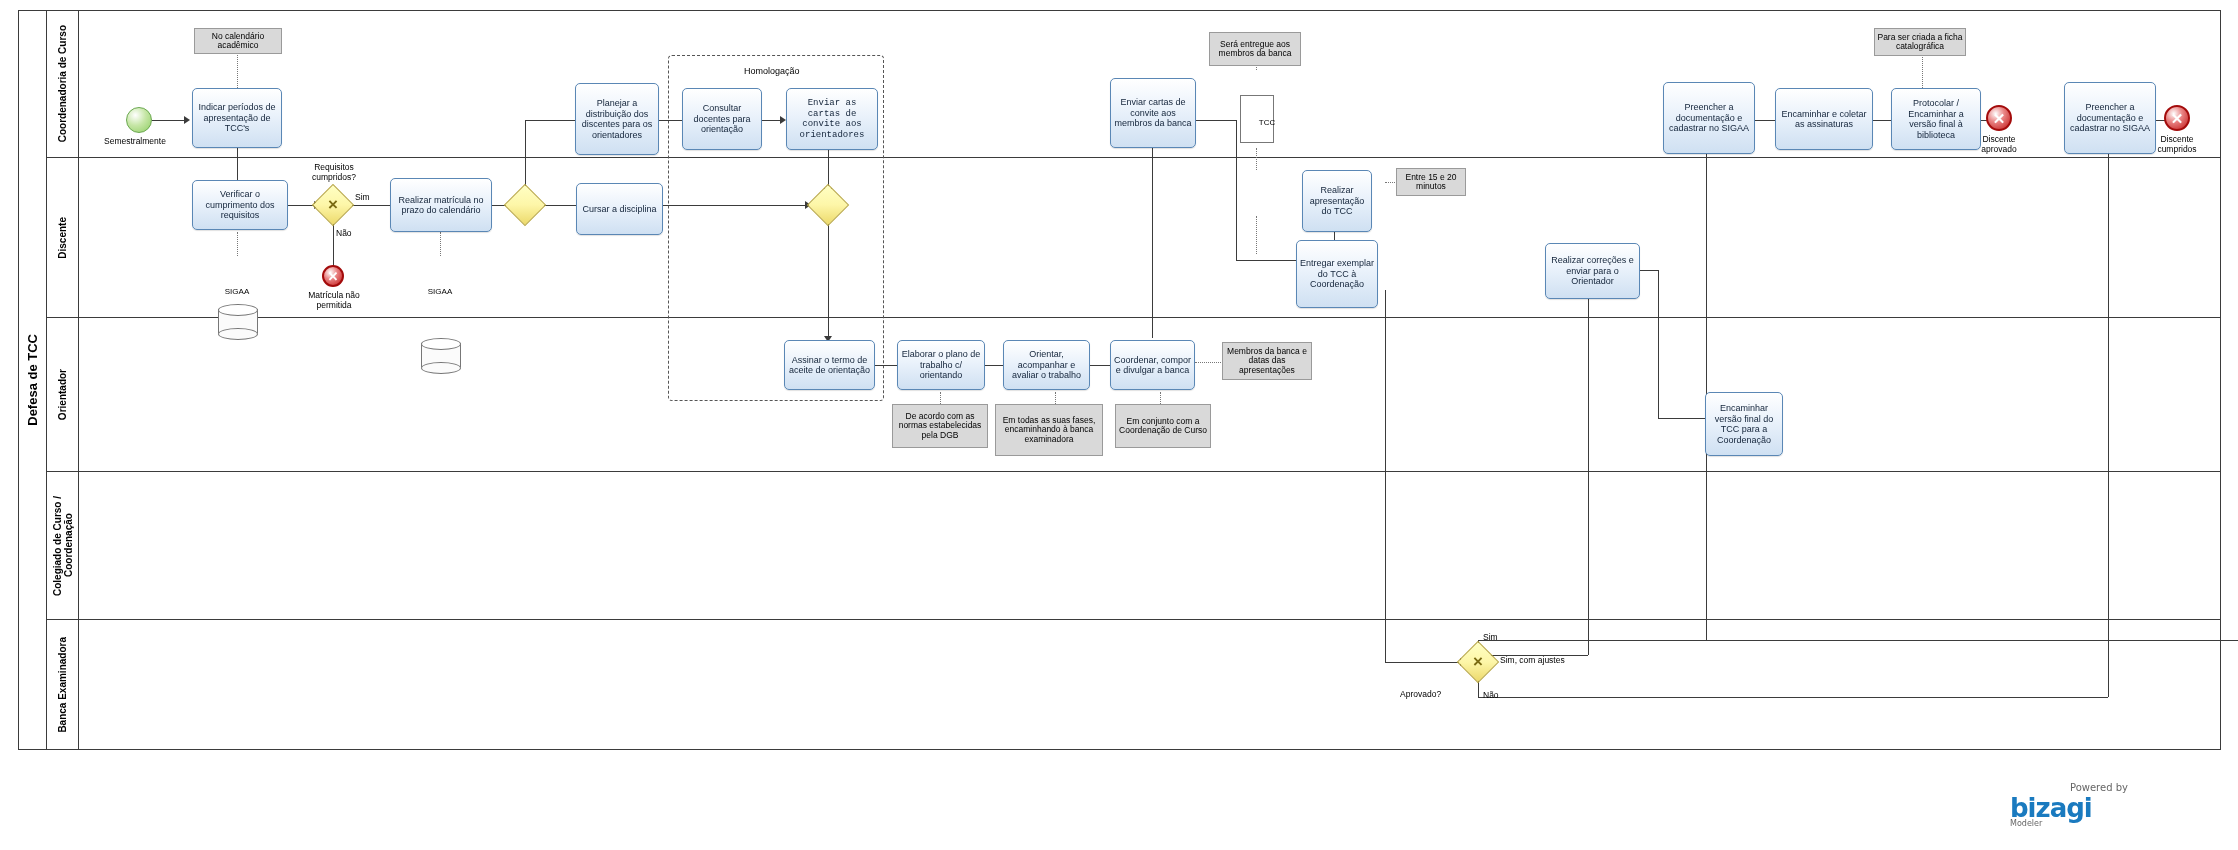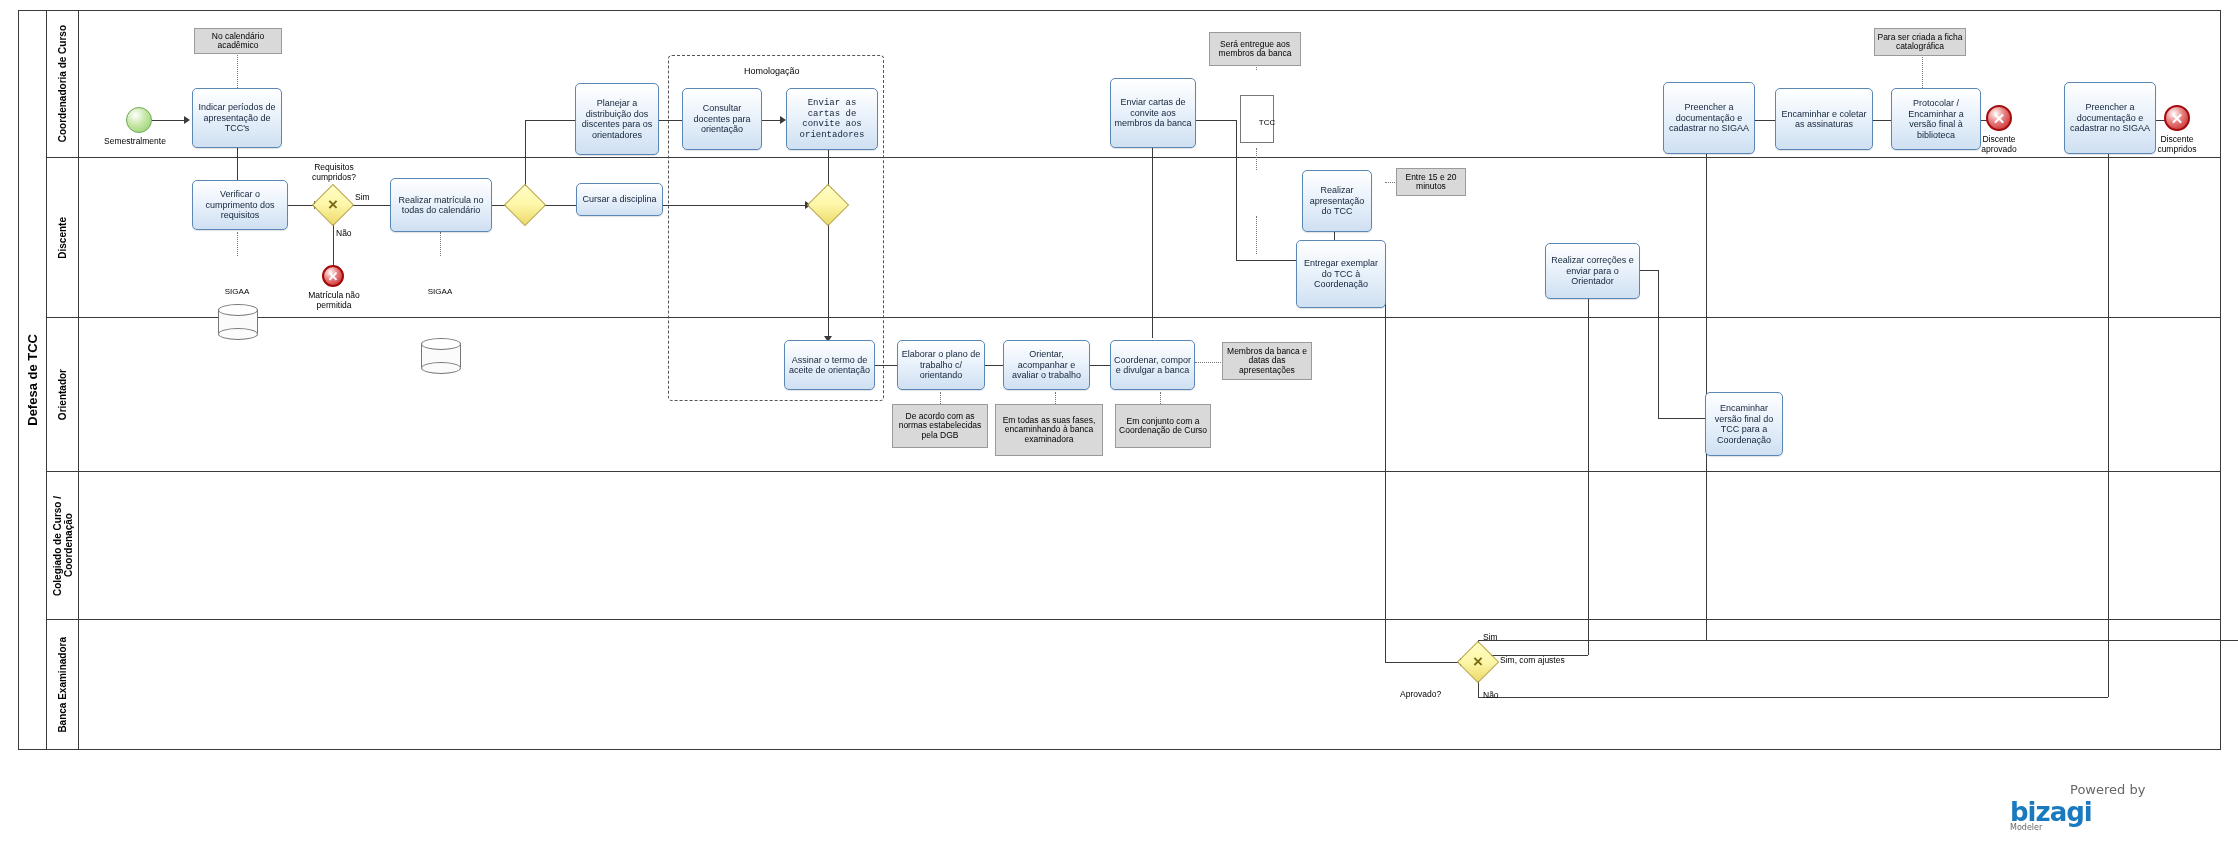"Realizar matrícula no todas do" span { text: todas -> prazo }
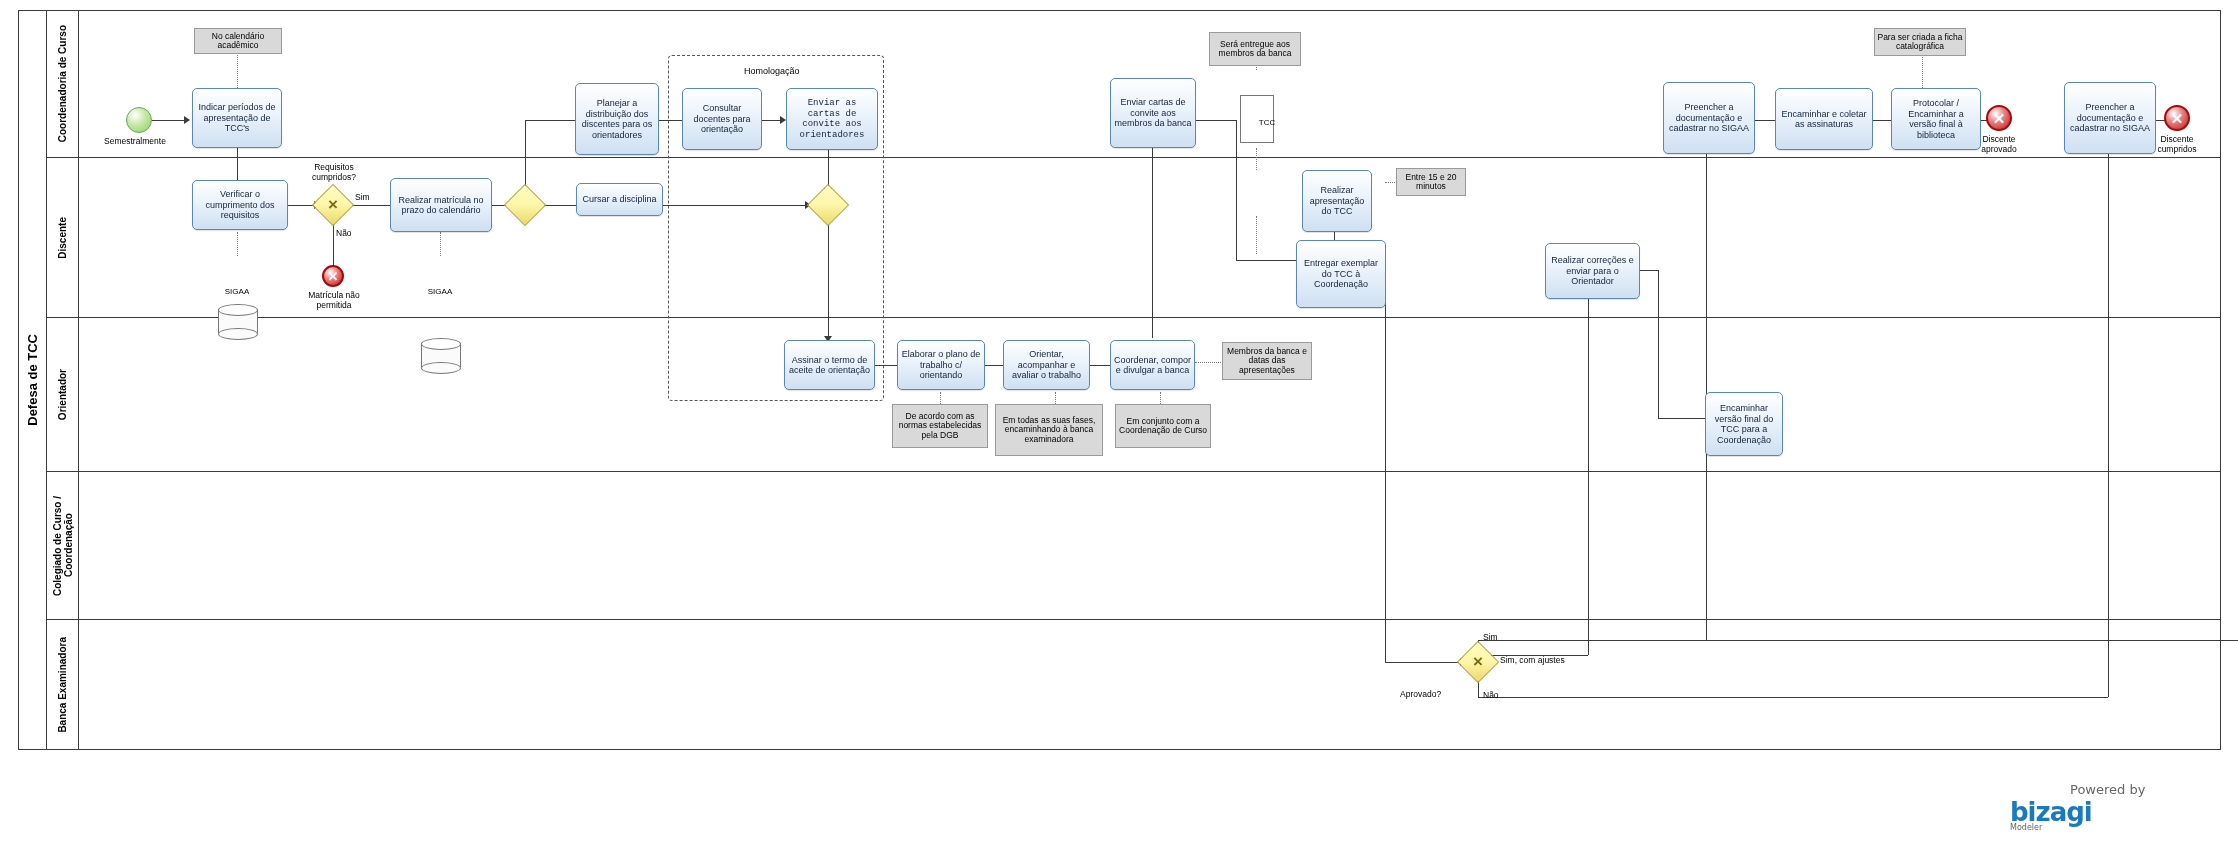"Cursar a disciplina" div.abs { height: 33px -> 52px }
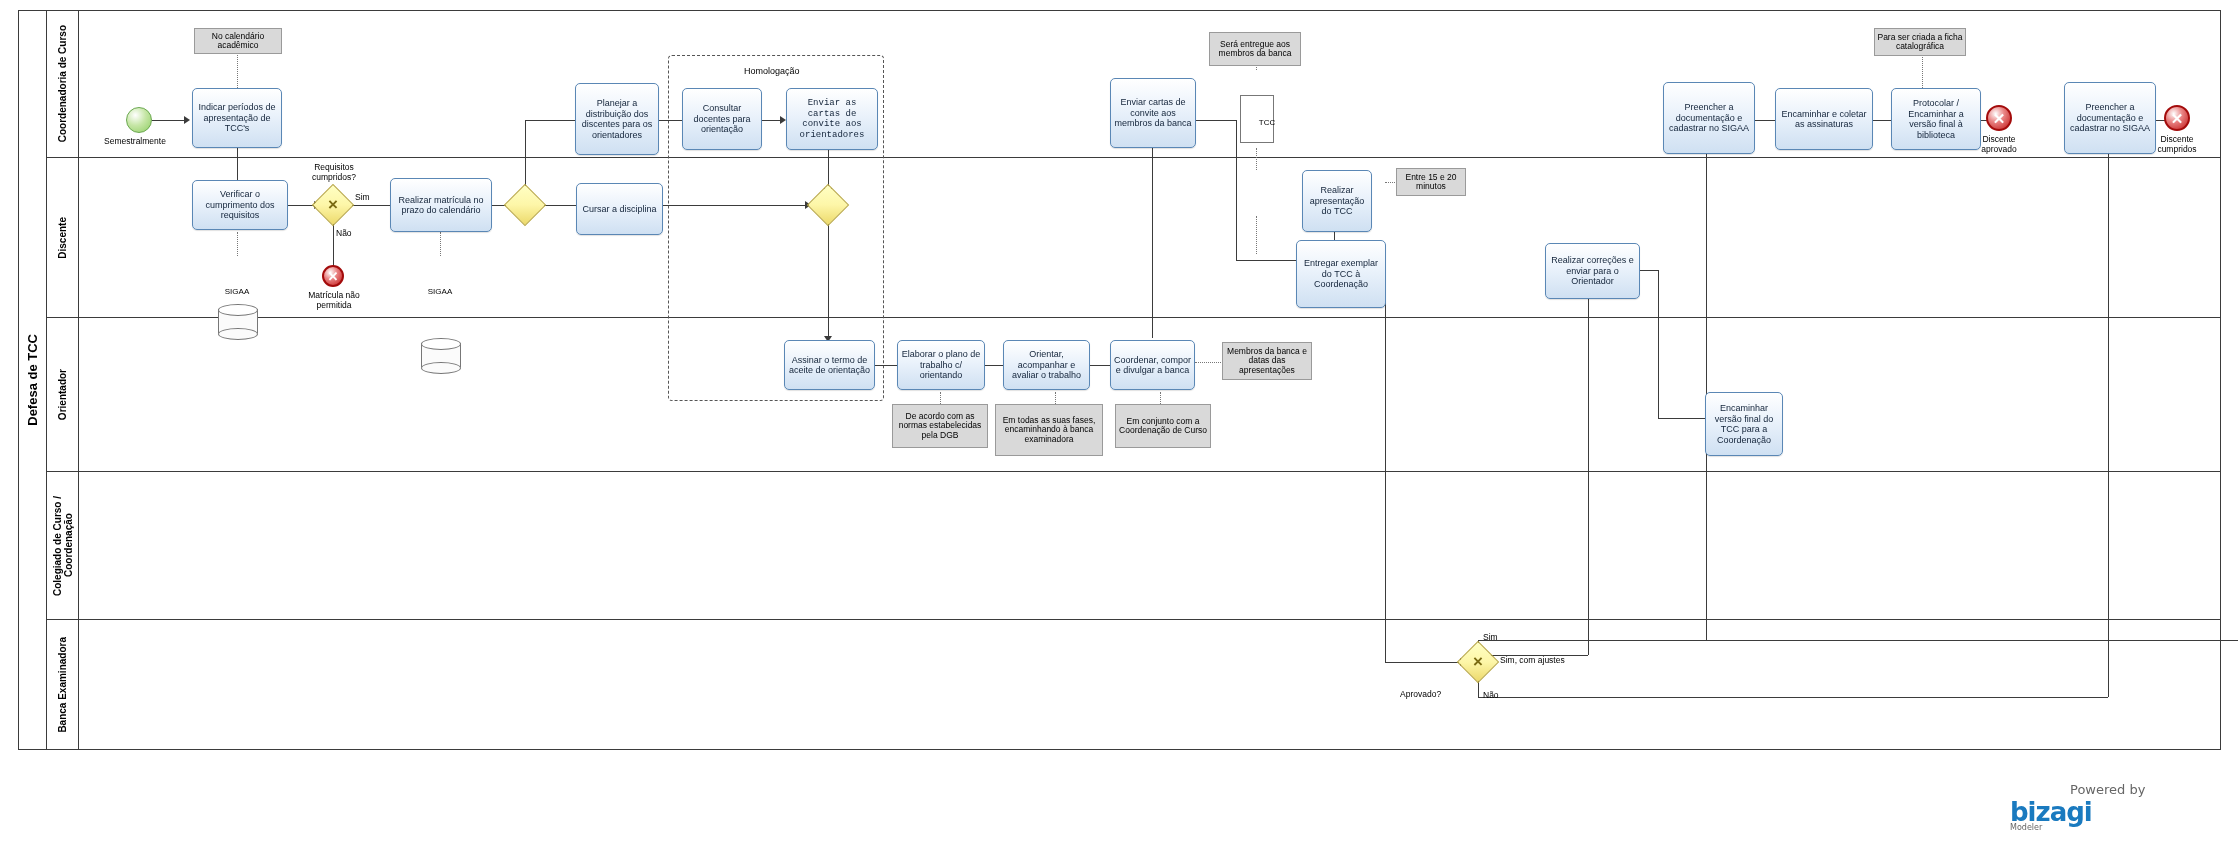"Entregar exemplar do TCC à" div.abs { width: 90px -> 82px }
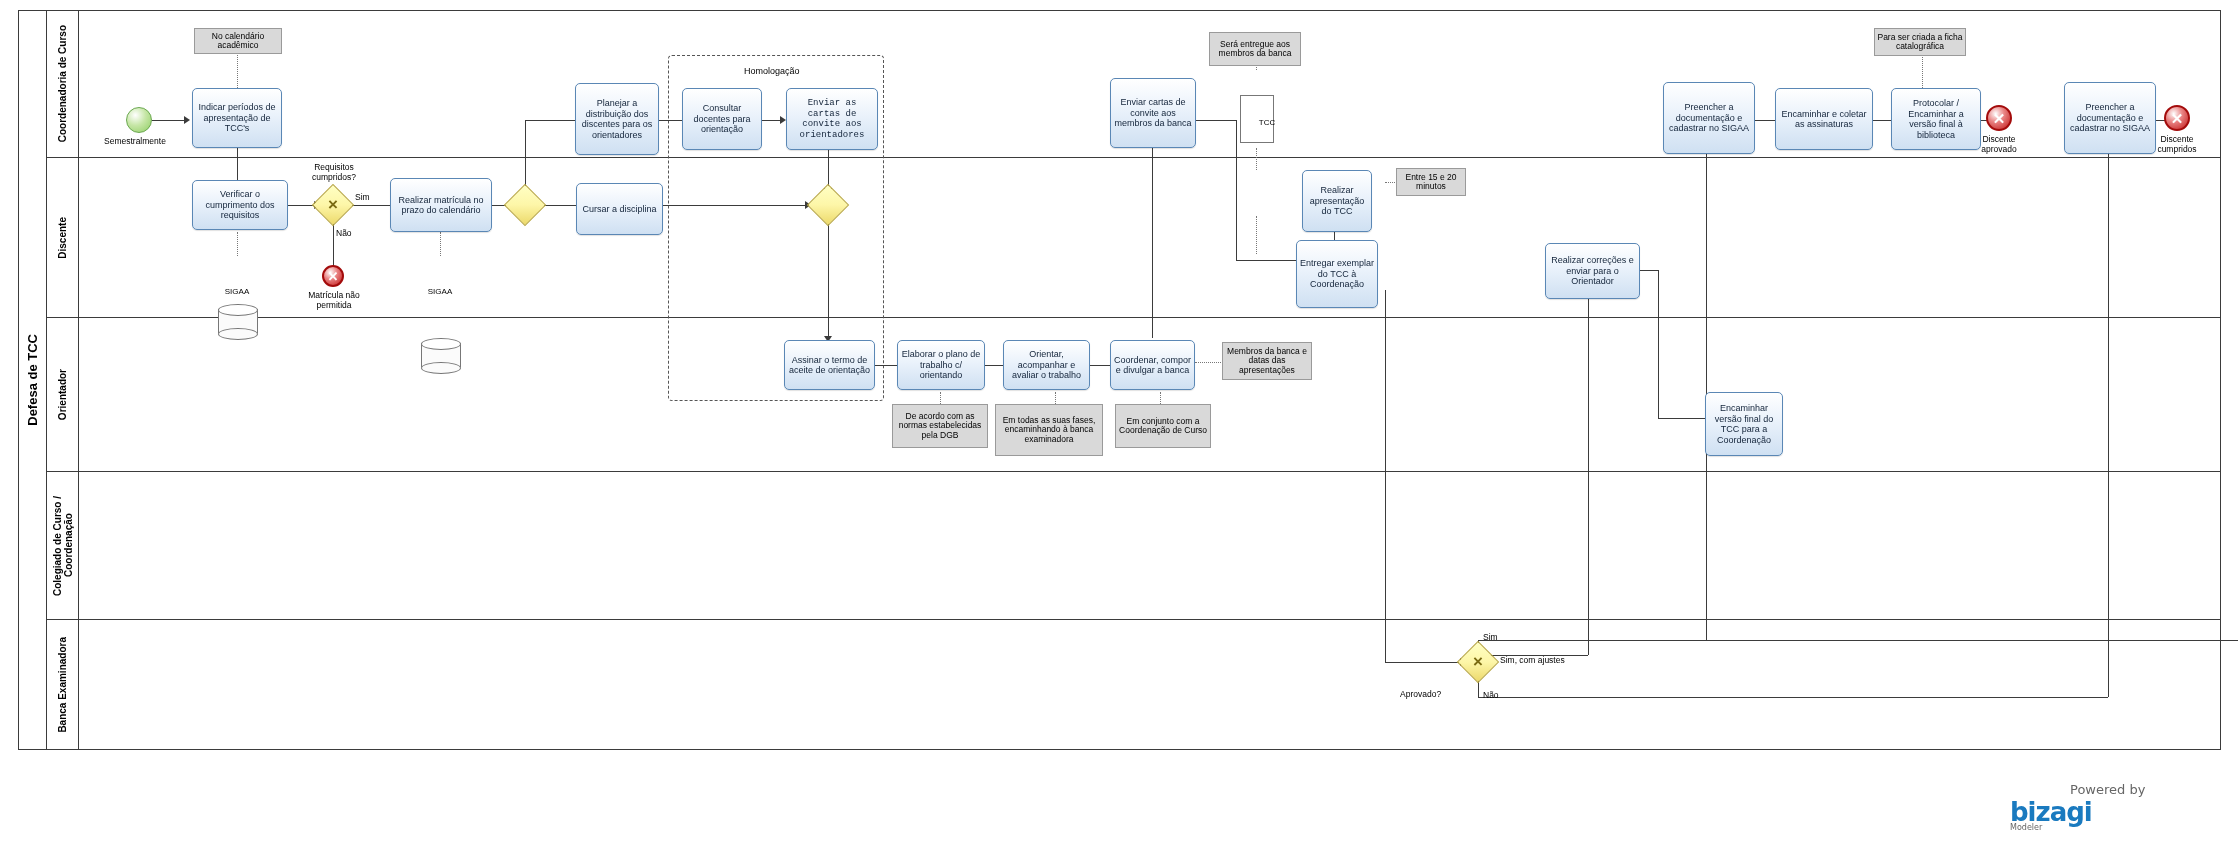"Powered by" .logo .pw { font-size: 13px -> 10px }
